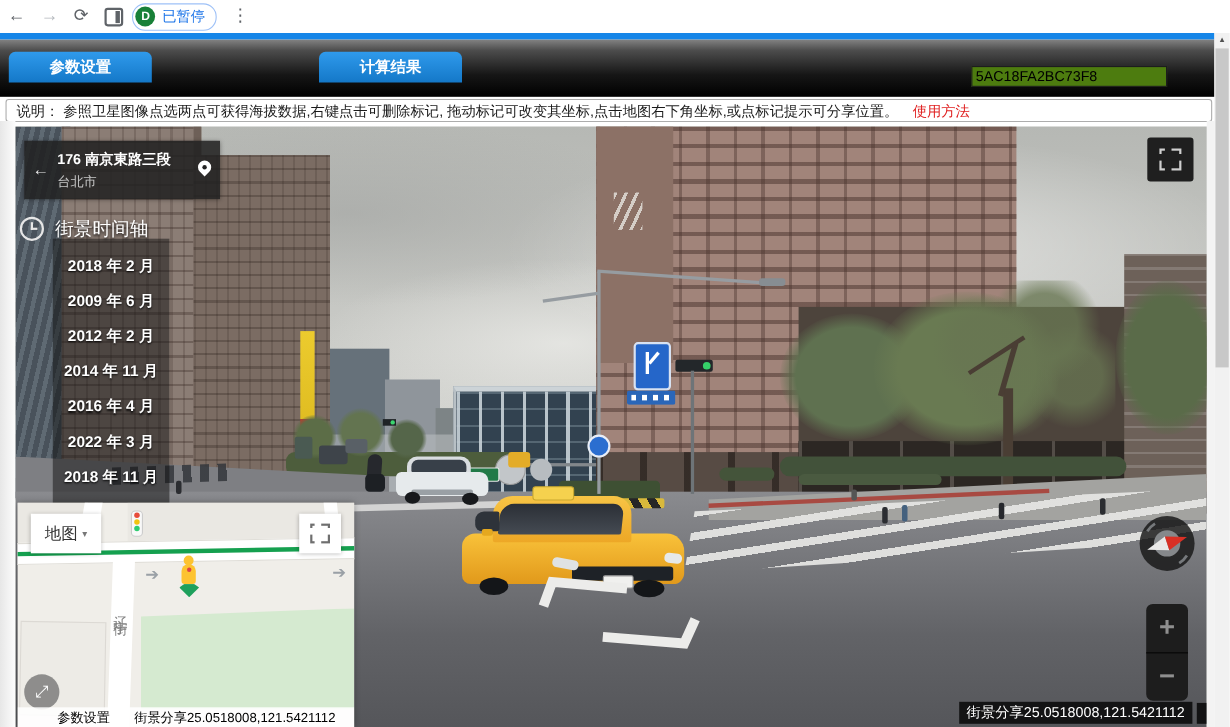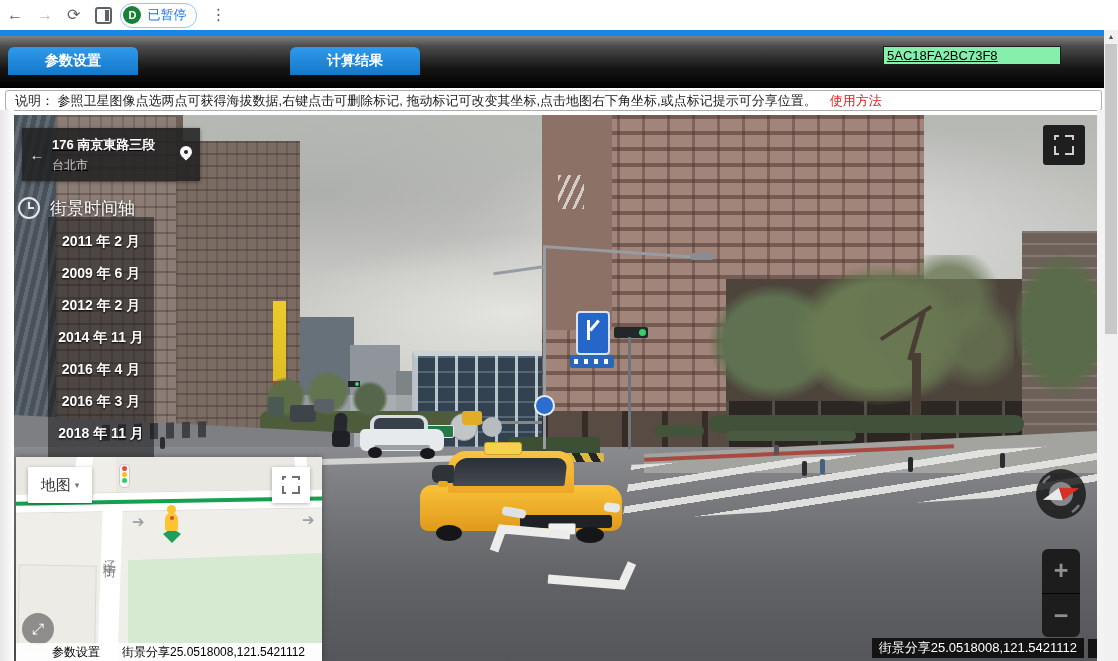"5AC18FA2BC73F8" #serial { background: #86efac -> #4d7c0f; text-decoration: underline -> none; top: 46px -> 60px }
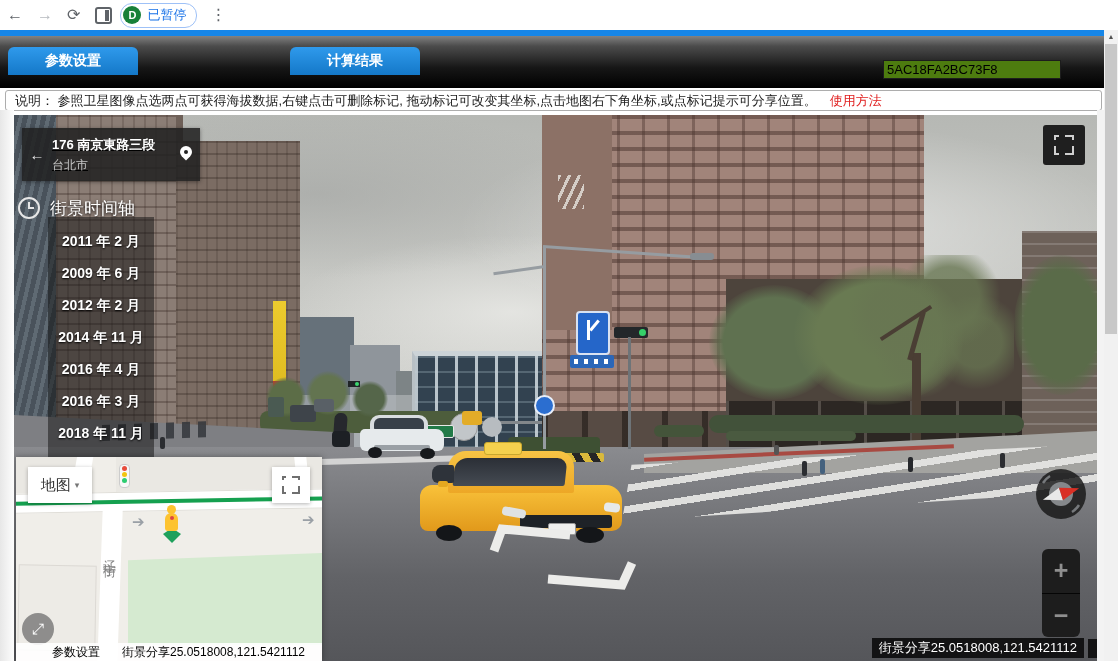"176 南京東路三段" #addr .tx { text-decoration: underline -> none }
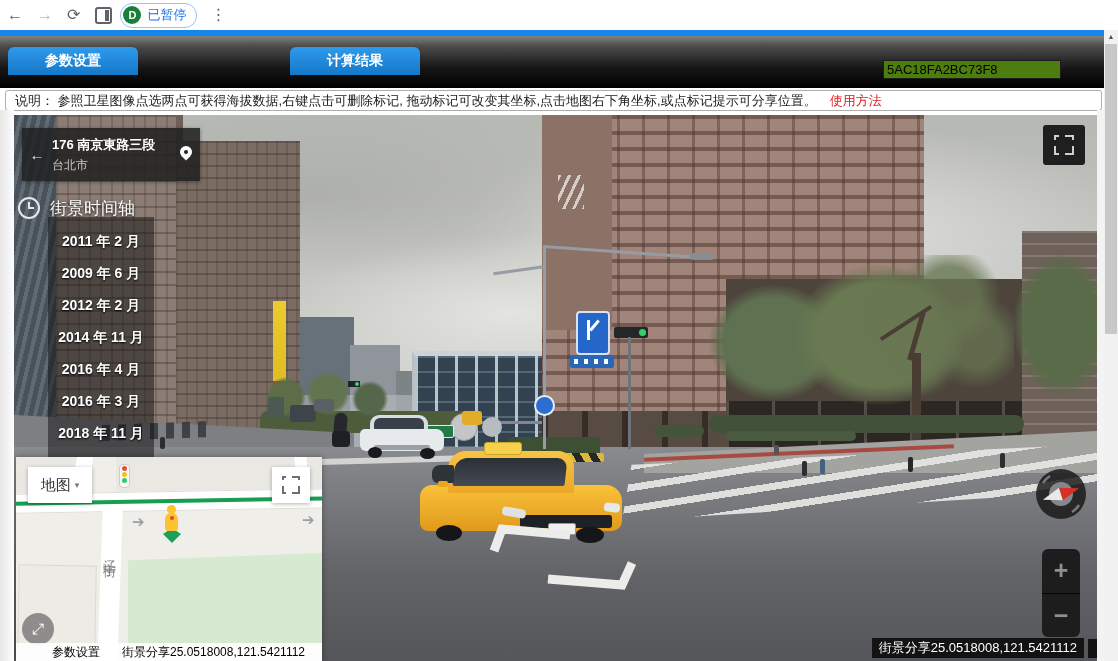"2011 年 2 月" div.tli { text: 2011 -> 2018 }
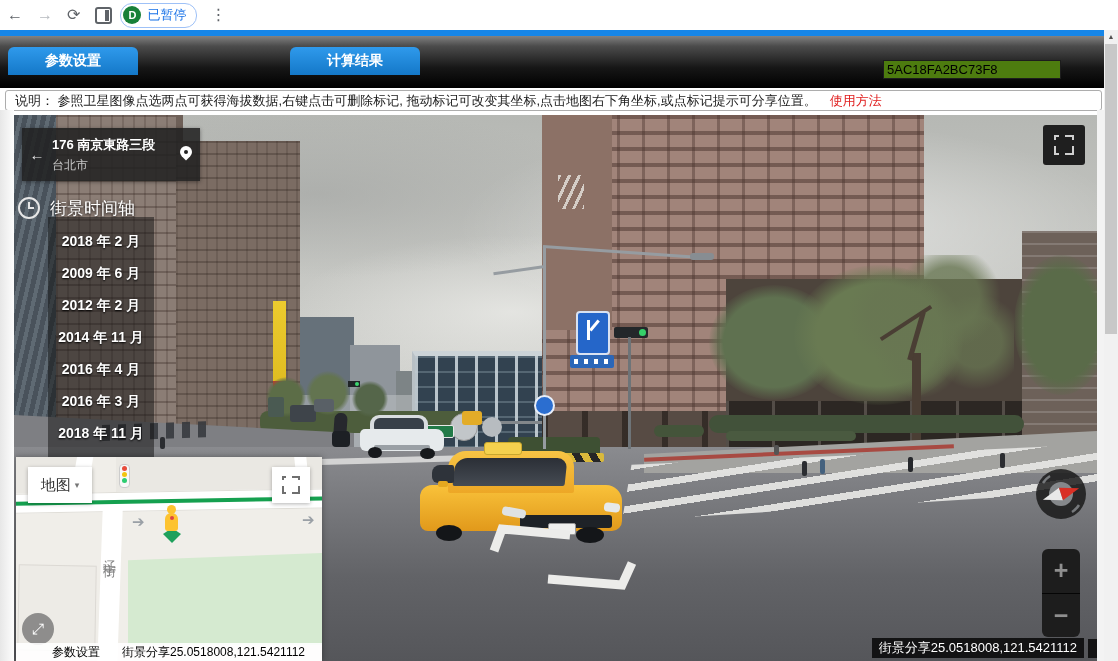"2016 年 3 月" div.tli { text: 2016 -> 2022 }
